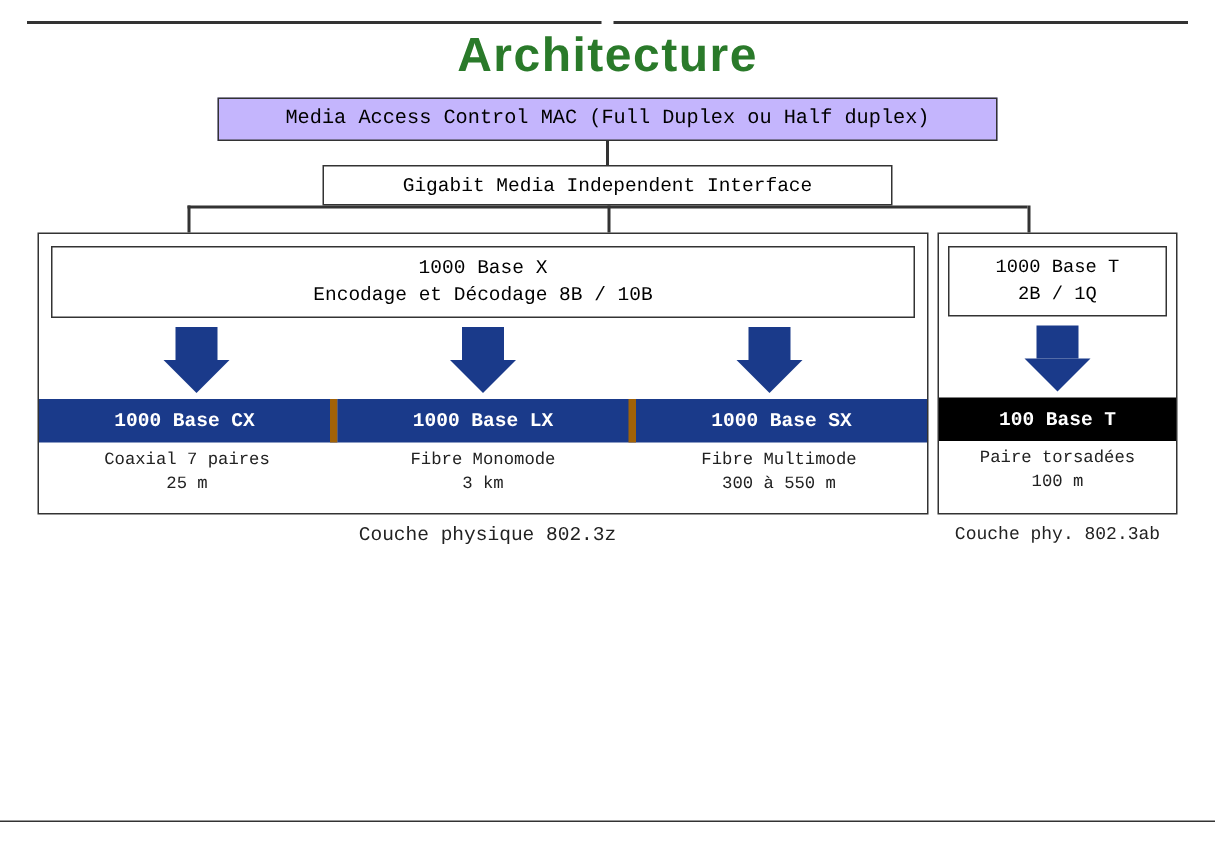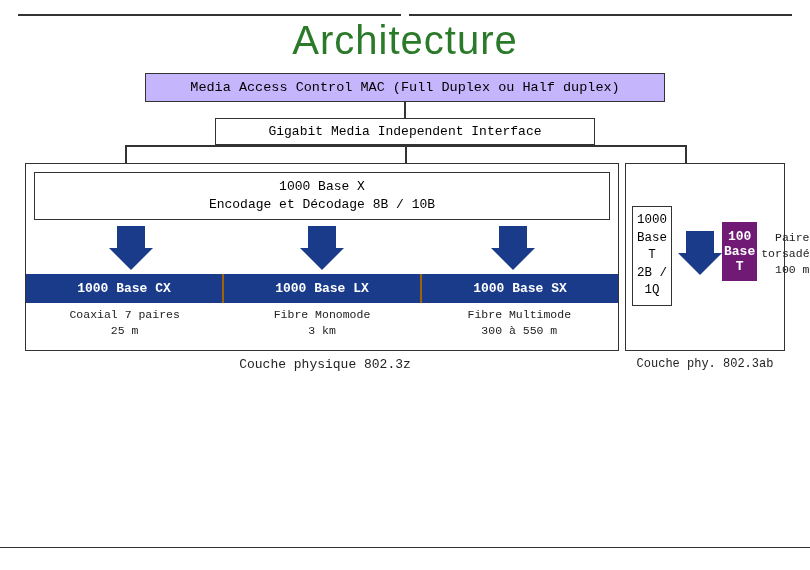"Architecture" .arch-title { font-size: 40px -> 32px; font-weight: normal -> bold }
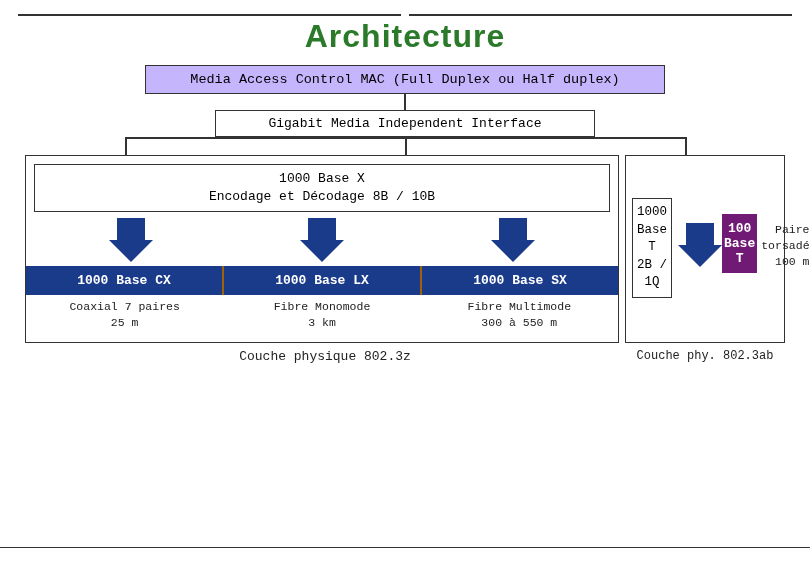"1000 Base T" .right-panel { flex-direction: none -> column }
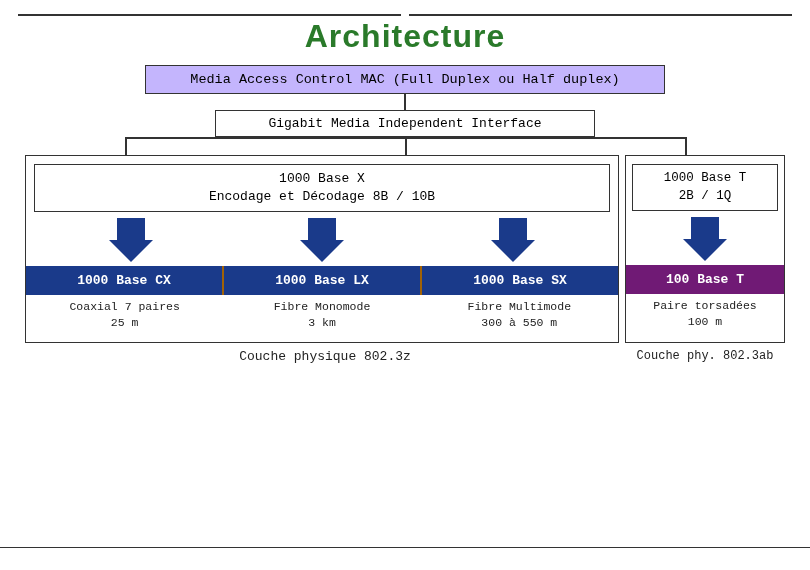"1000 Base CX" .sub-box { border-right: 2px solid #a16207 -> 5px solid #a16207 }
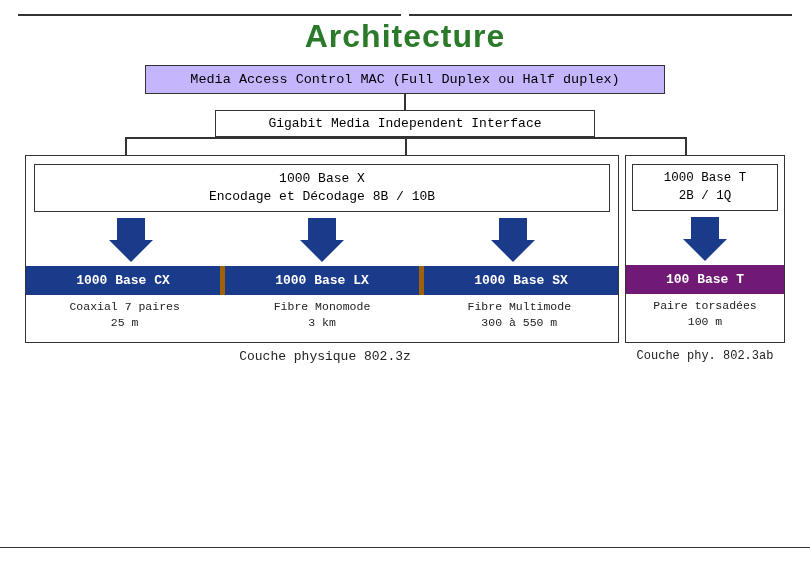"100 Base T" .sub-box-t { background: #701a75 -> #000000 }
